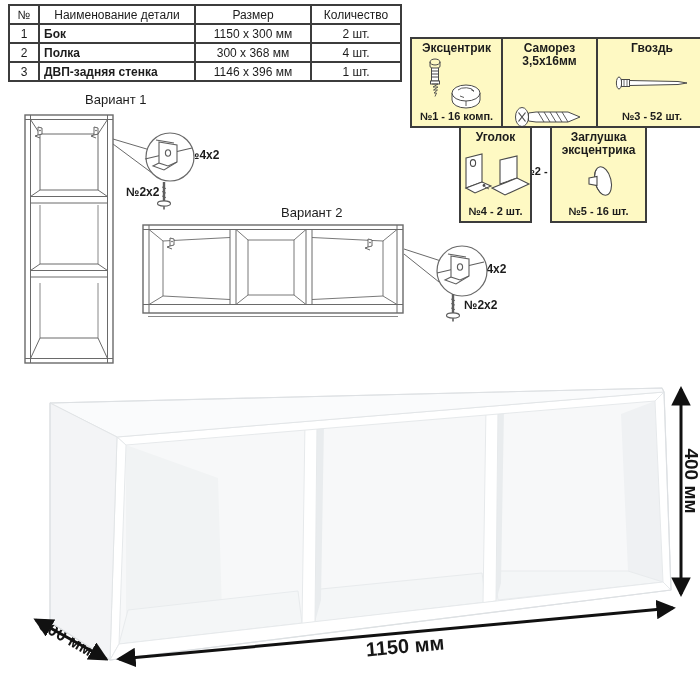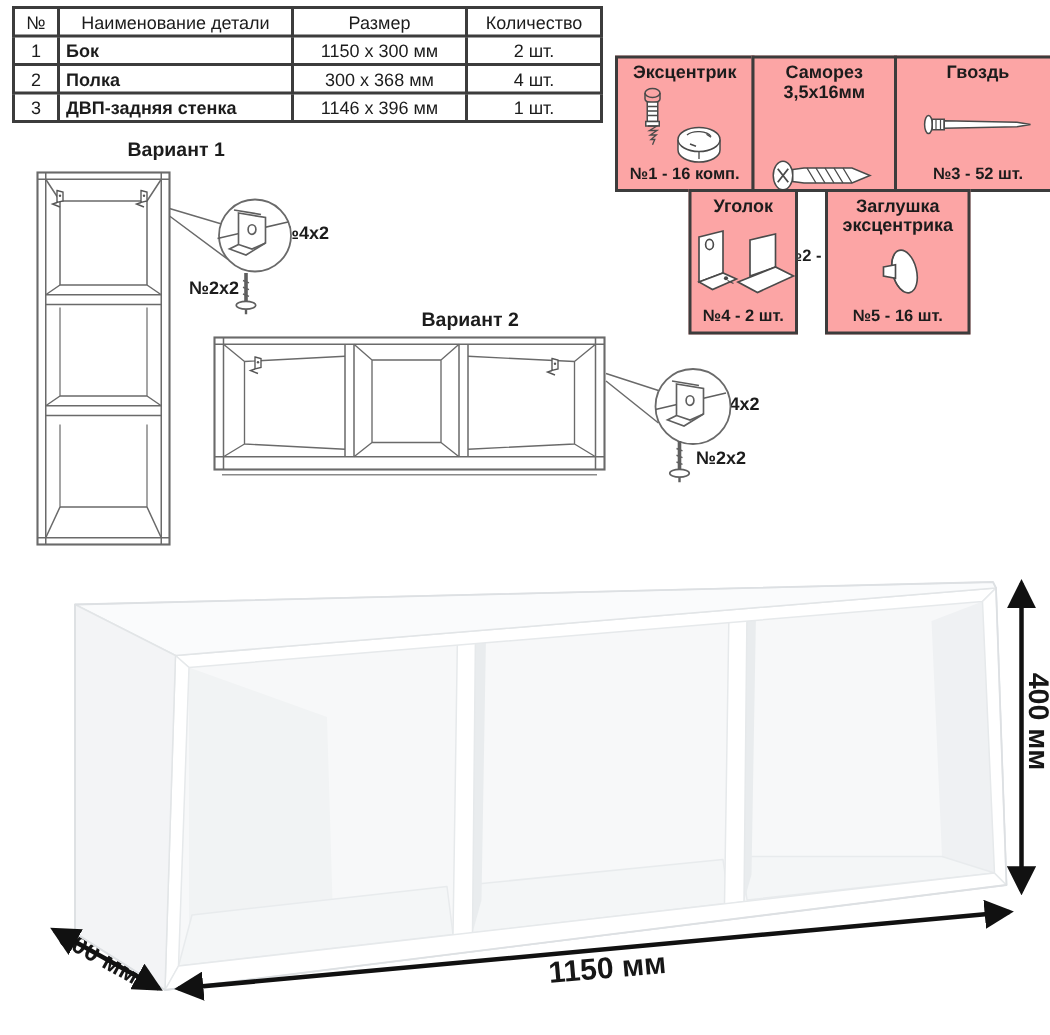"Эксцентрик" .hw { background: #fca5a5 -> #fef9c3 }
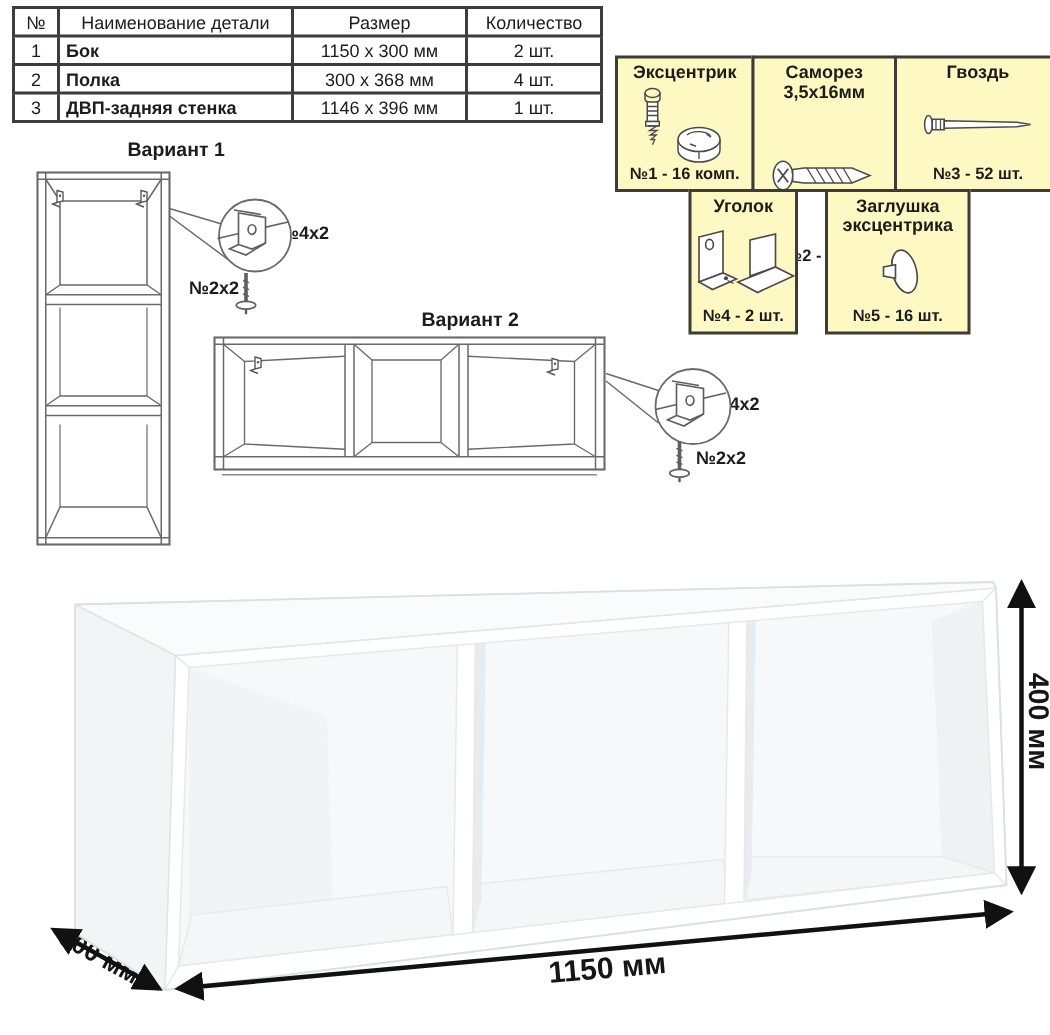"Вариант 1" .variant-heading { font-weight: bold -> normal }
